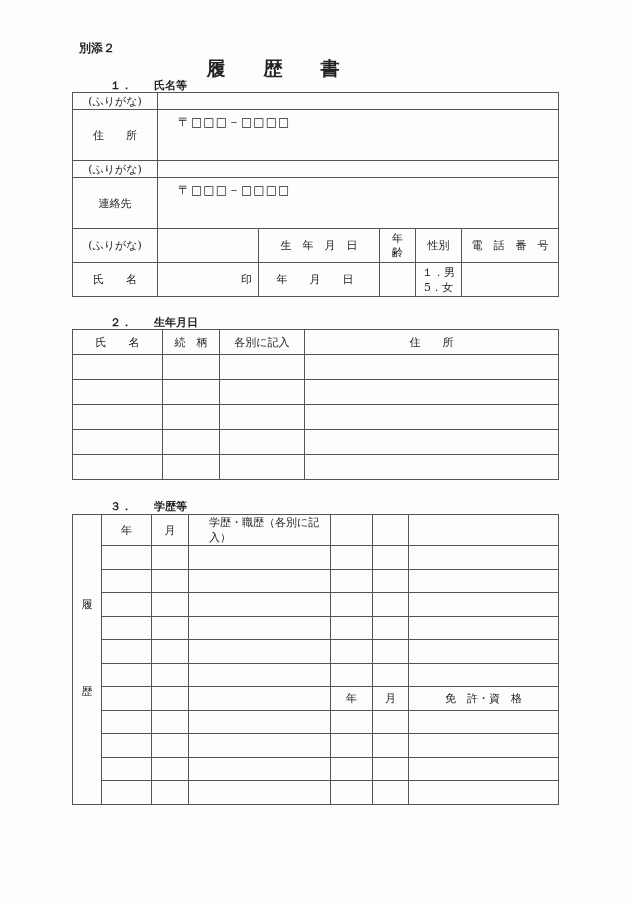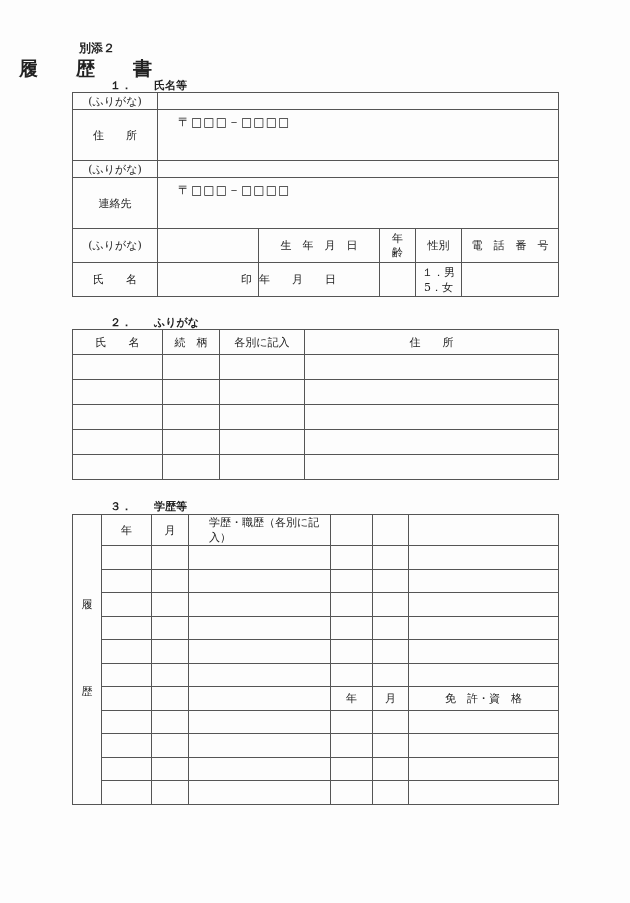"履 歴 書" .title { text-align: none -> center }
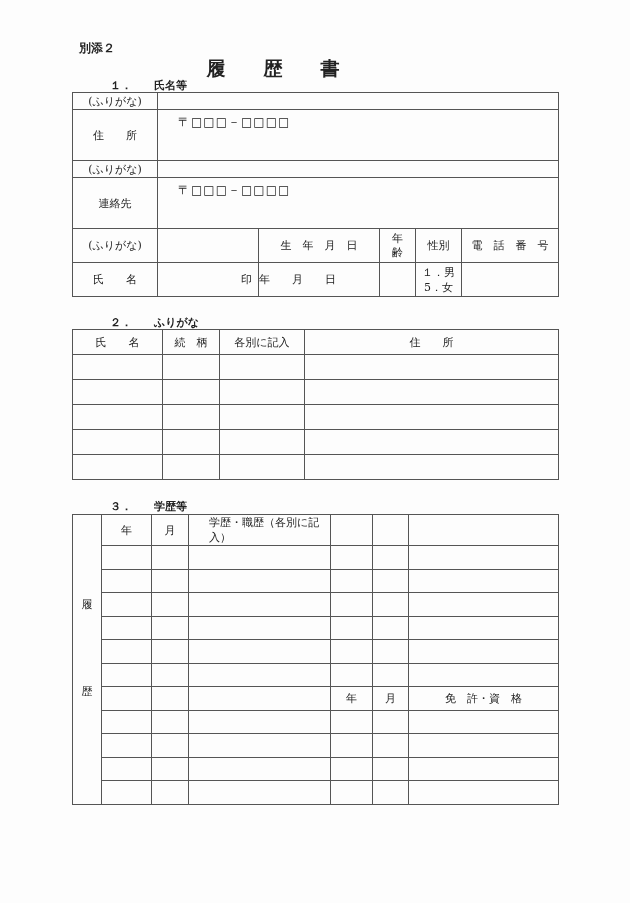"年 月 日" td { text-align: left -> center }
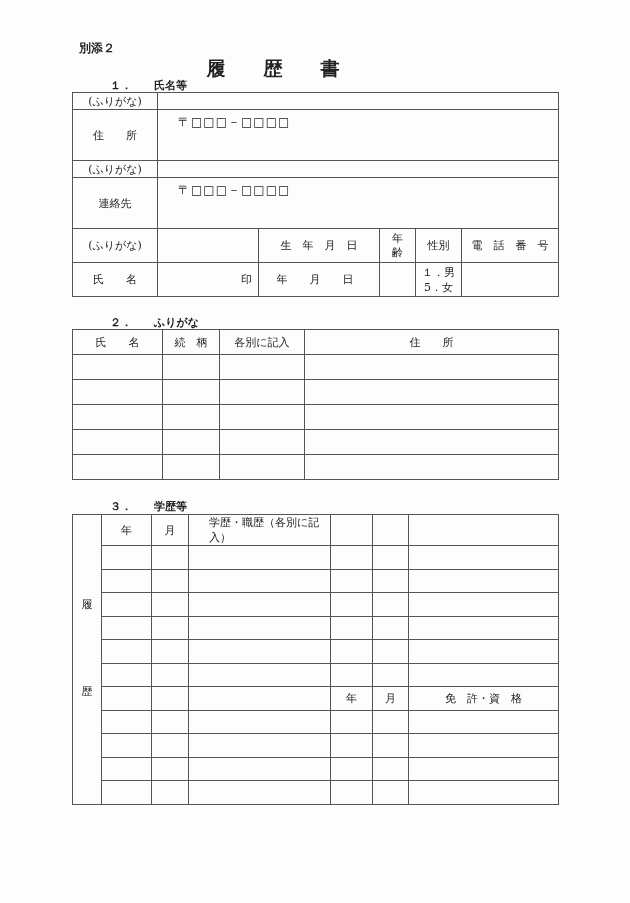"ふりがな" span { text: ふりがな -> 生年月日 }
